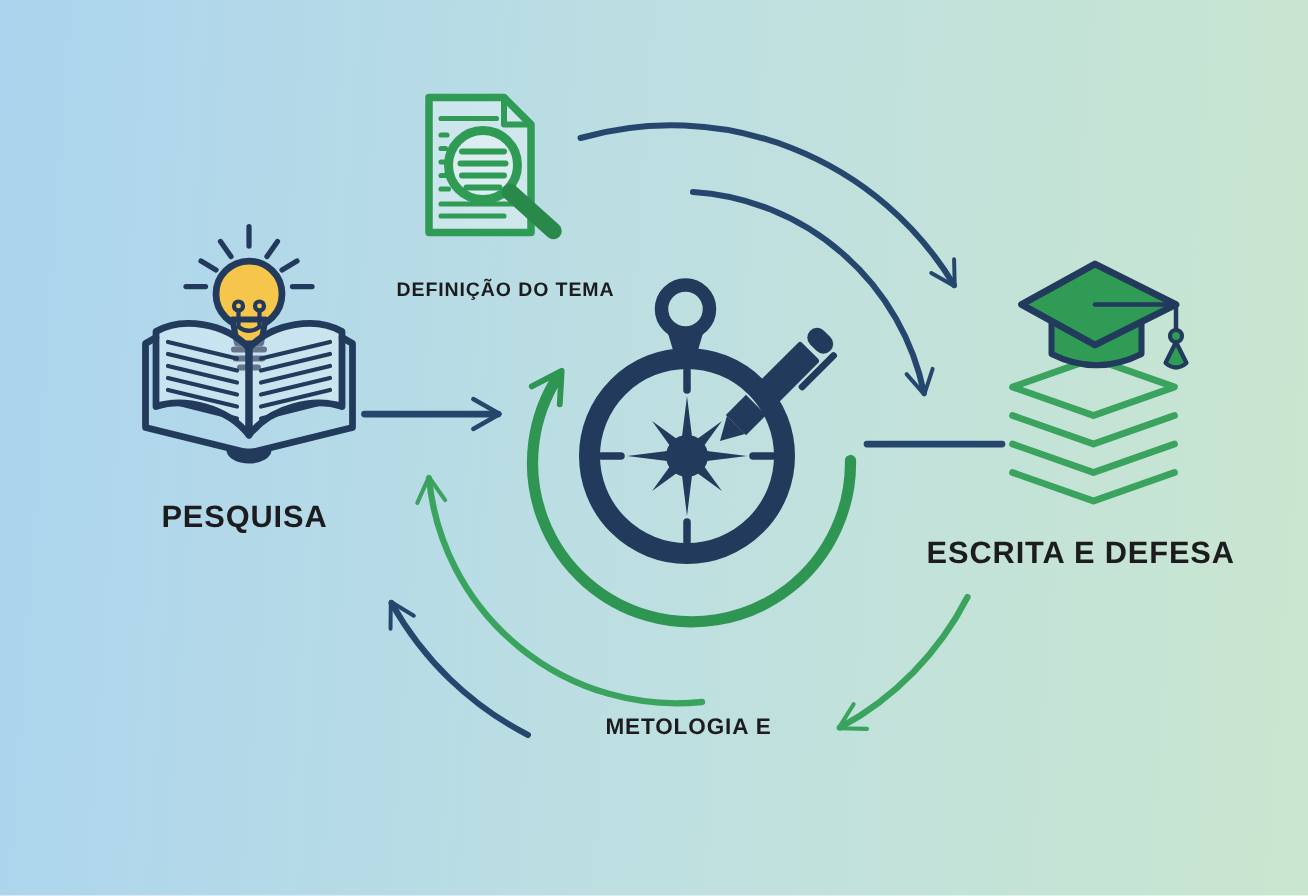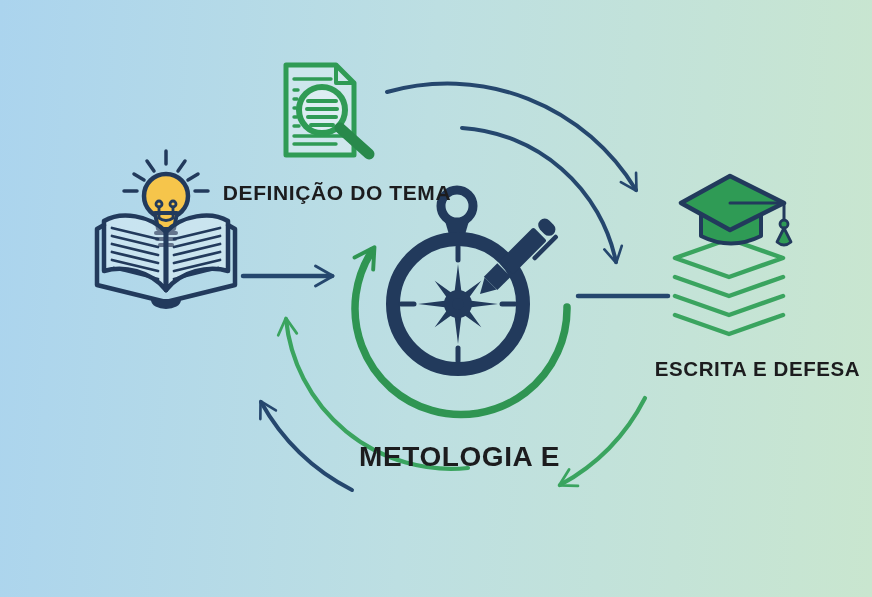"DEFINIÇÃO DO TEMA" .label-definicao { font-size: 21px -> 13px }
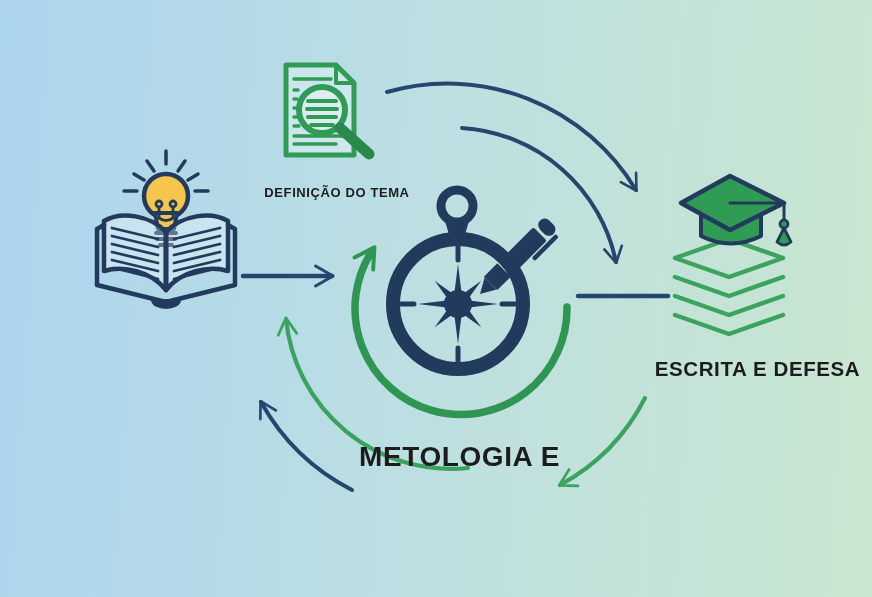"PESQUISA" span { html: none -> <span>PESQUISA</span> }
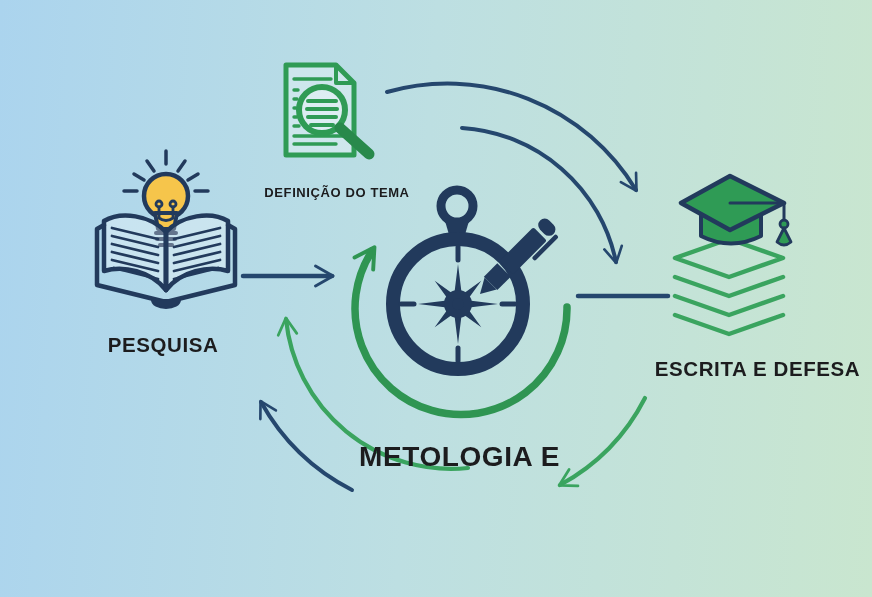"ESCRITA E DEFESA" .label-escrita { left: 650px -> 613px }
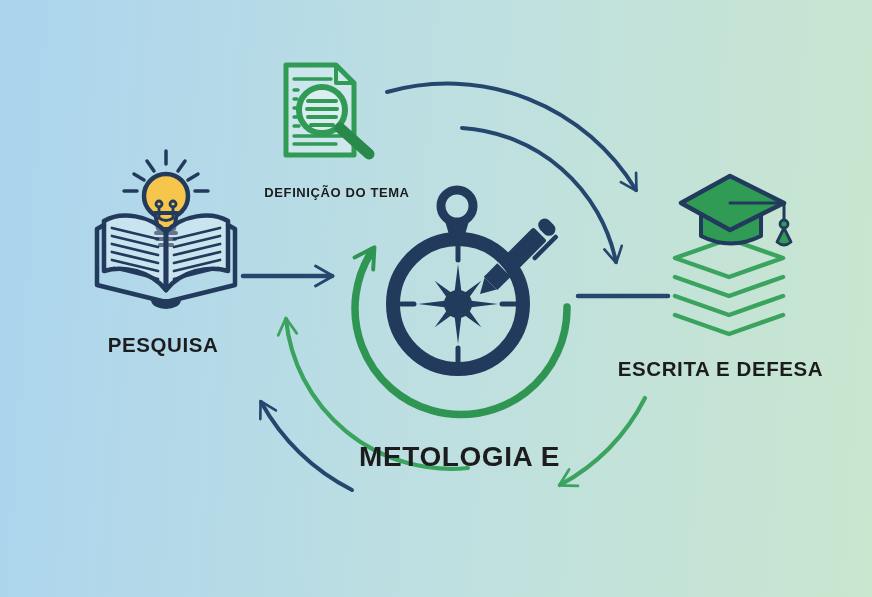"METOLOGIA E" .label-metologia { font-size: 28px -> 15px; top: 443px -> 471px }
